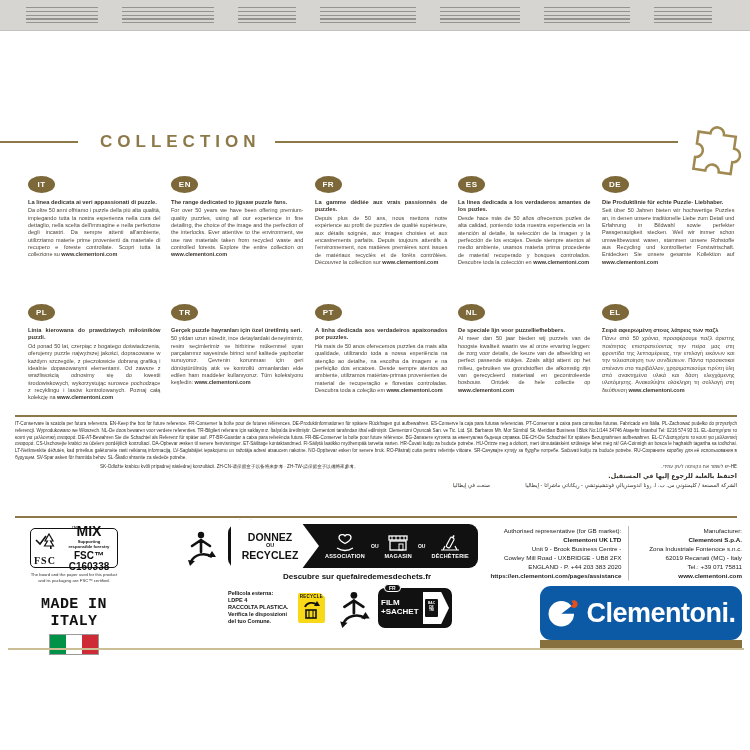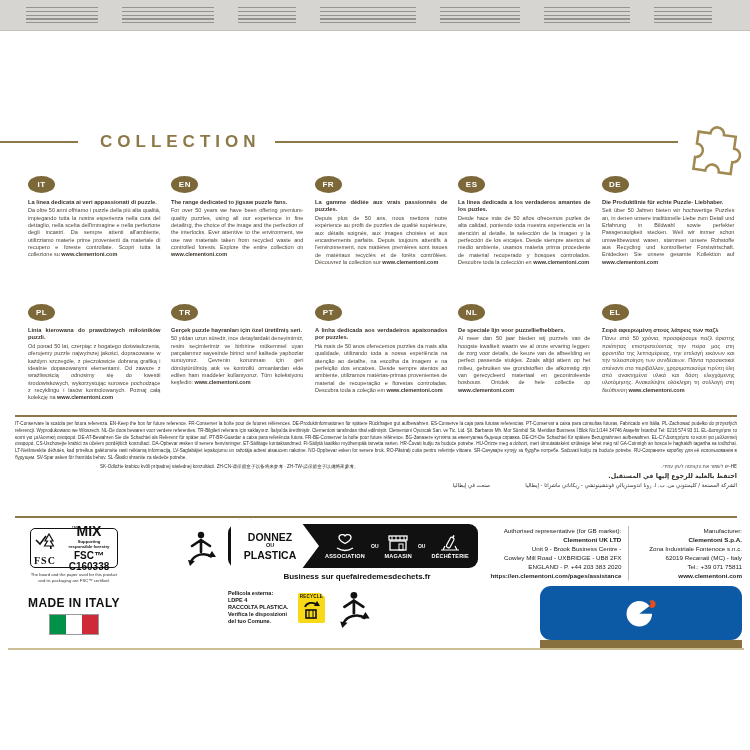"PLASTICA" div.bub-big { text: PLASTICA -> RECYCLEZ }
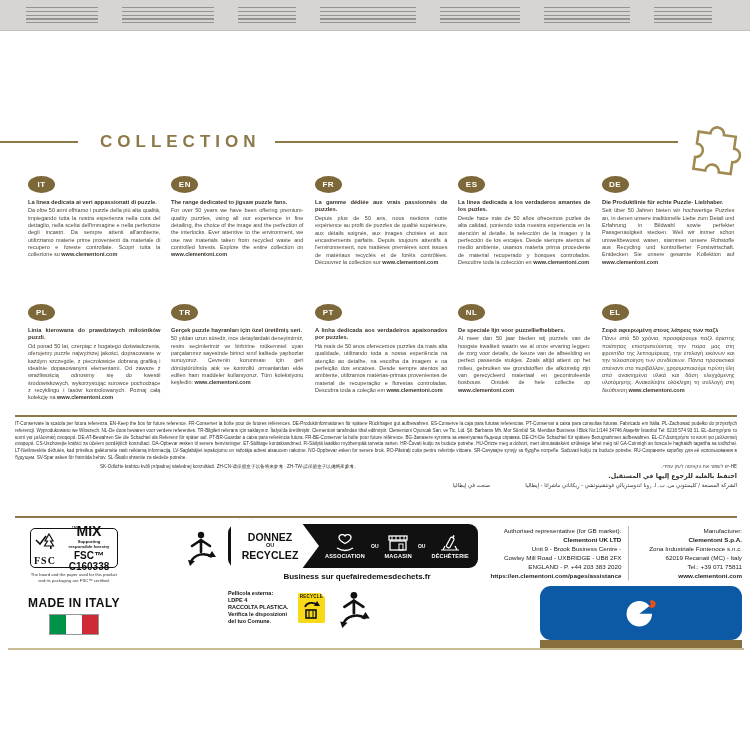"Business sur quefairedemesdechets.fr" div.abs { text: Business -> Descubre }
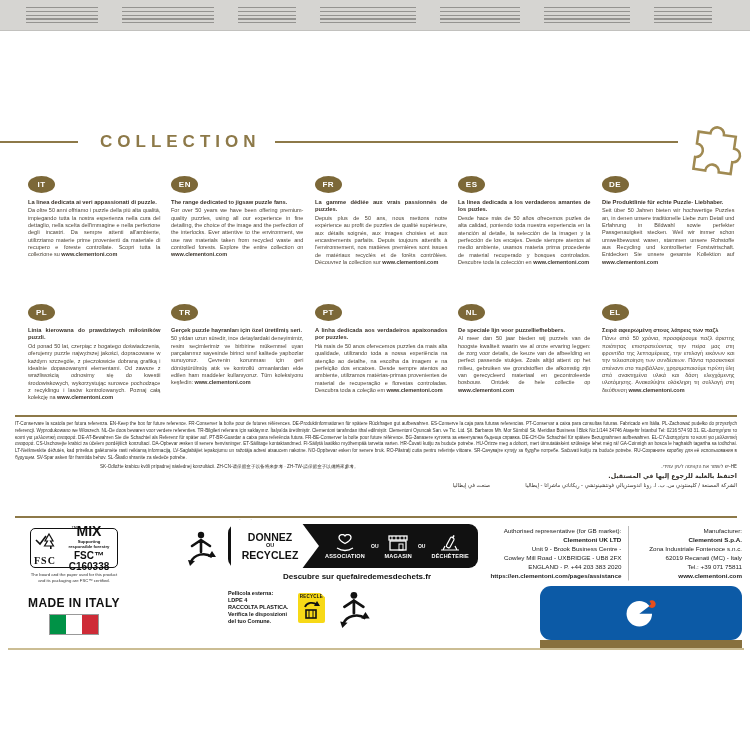"MADE IN ITALY" .made-label { font-family: none -> Liberation Mono, monospace; font-size: 12px -> 15px }
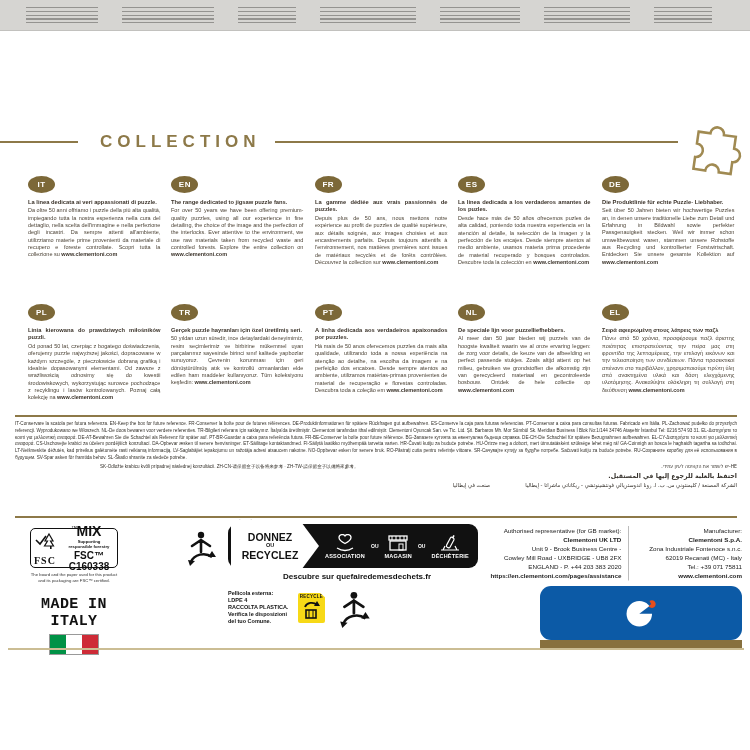"FILM" div.abs { html: none -> <div> <span>FR</span> <div>FILM +SACHET</div> <div> <div> <div>BAC DE TRI</div> </div> </div> </div> }
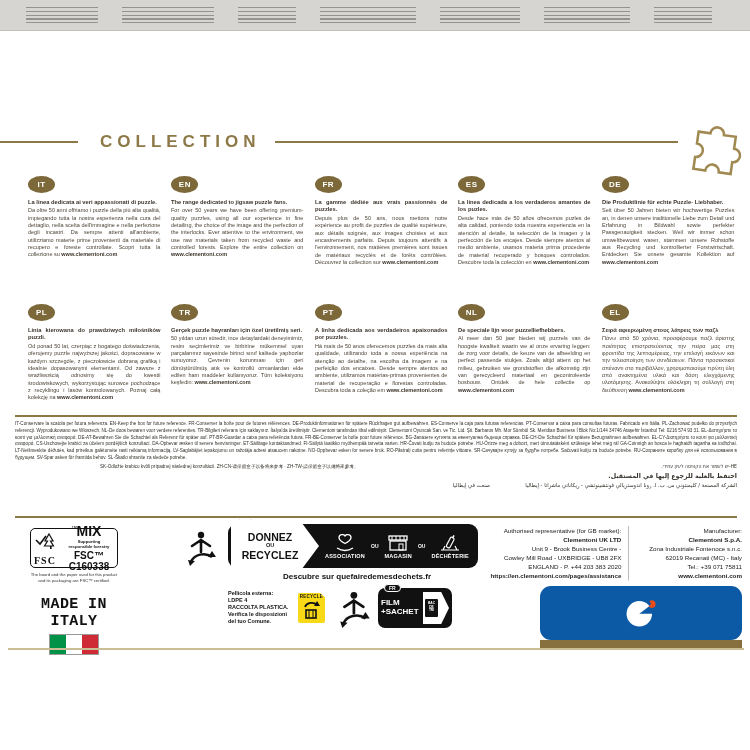"Clementoni." span.logo-text { html: none -> <span>Clementoni.</span> }
